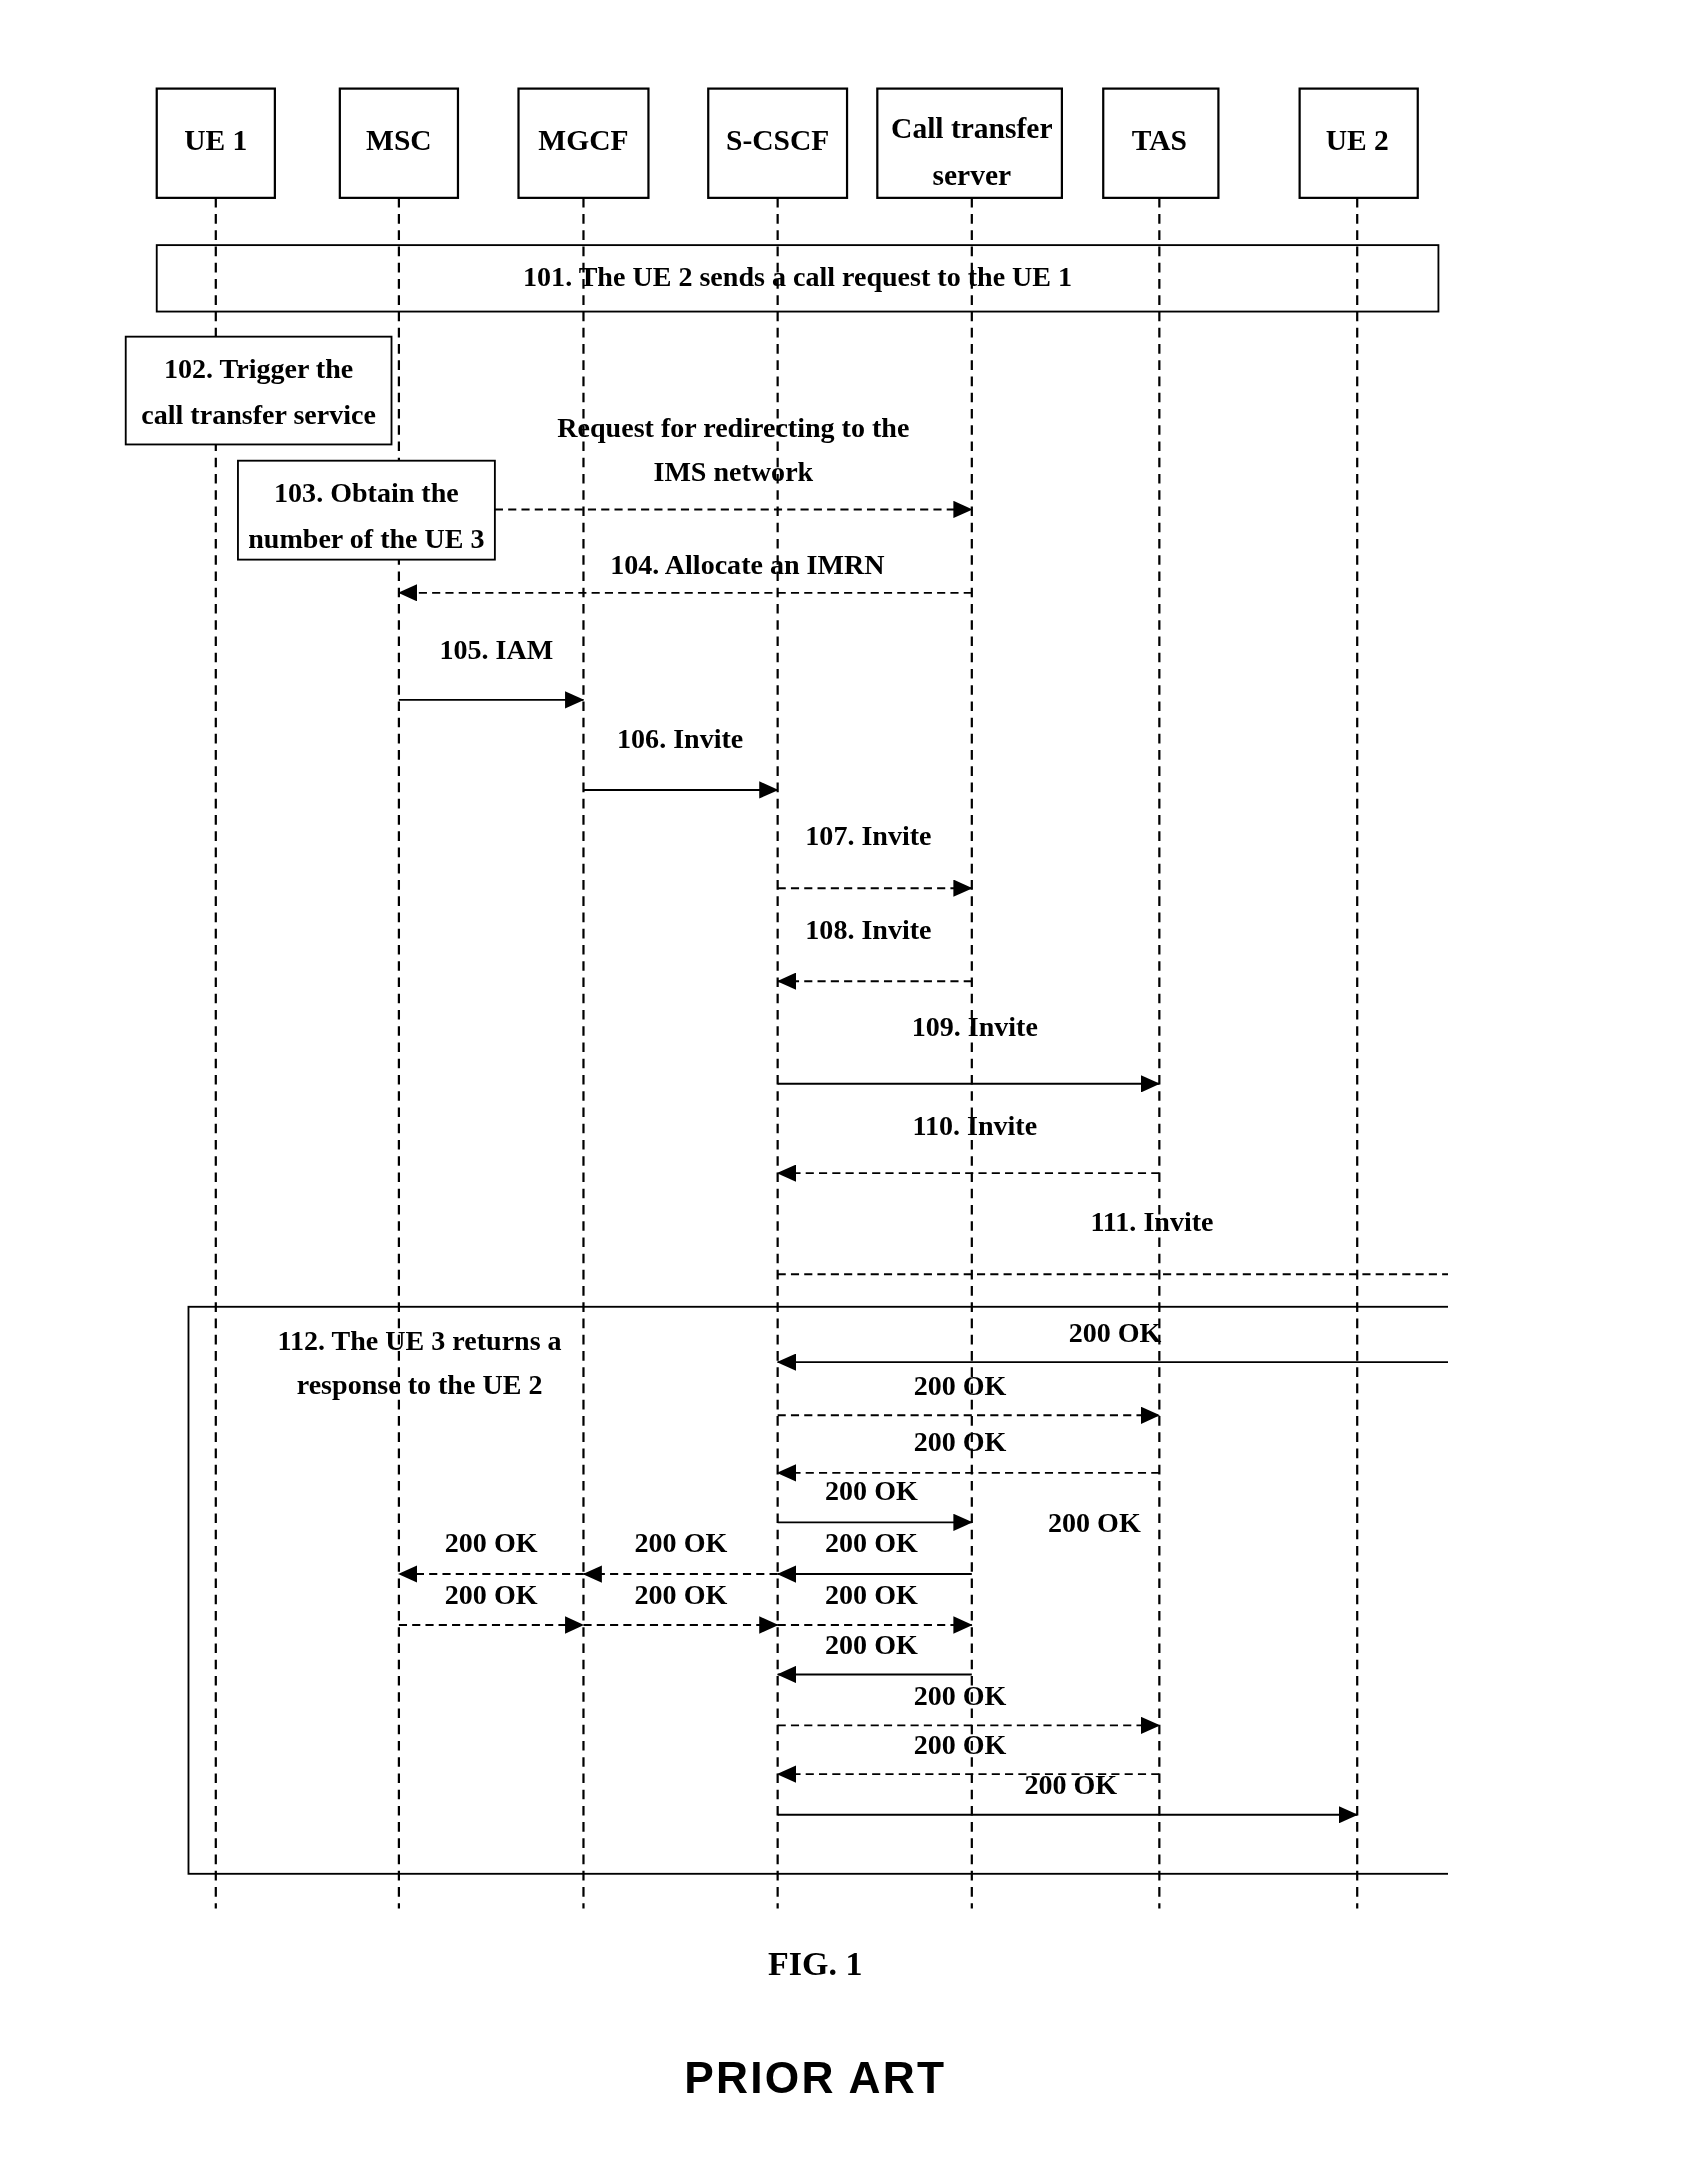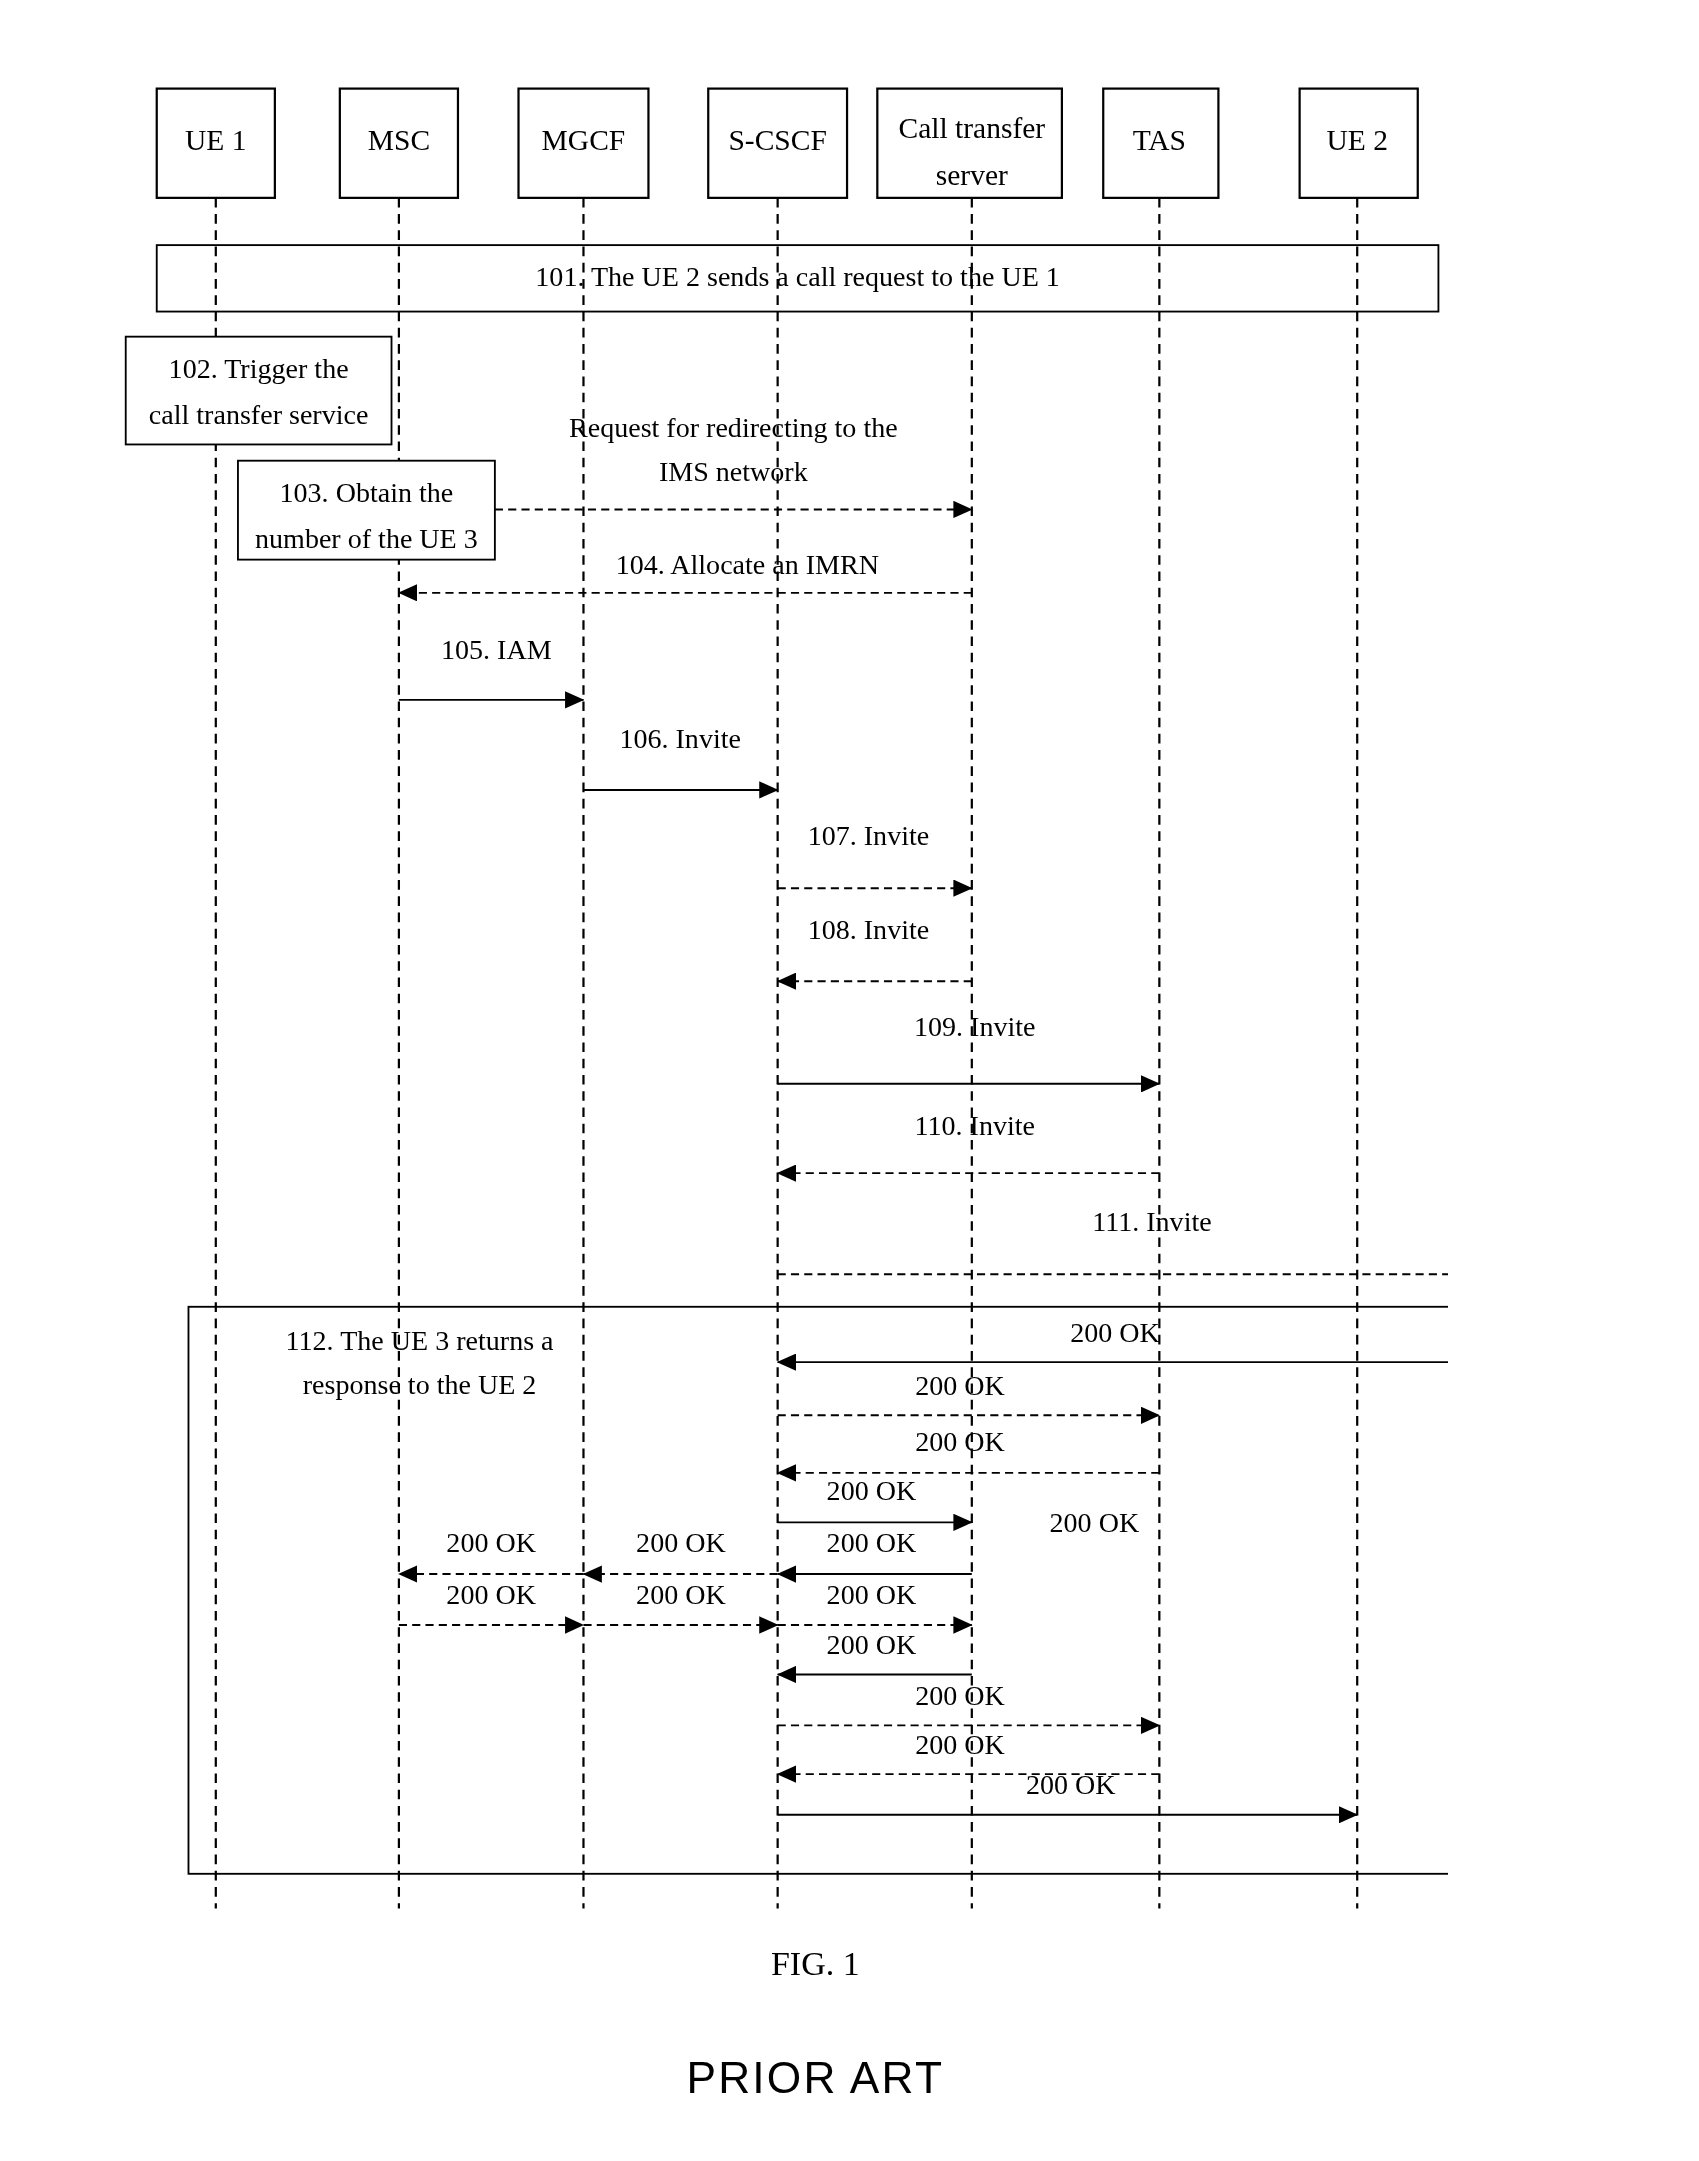"UE 1" #page { font-weight: none -> bold }
